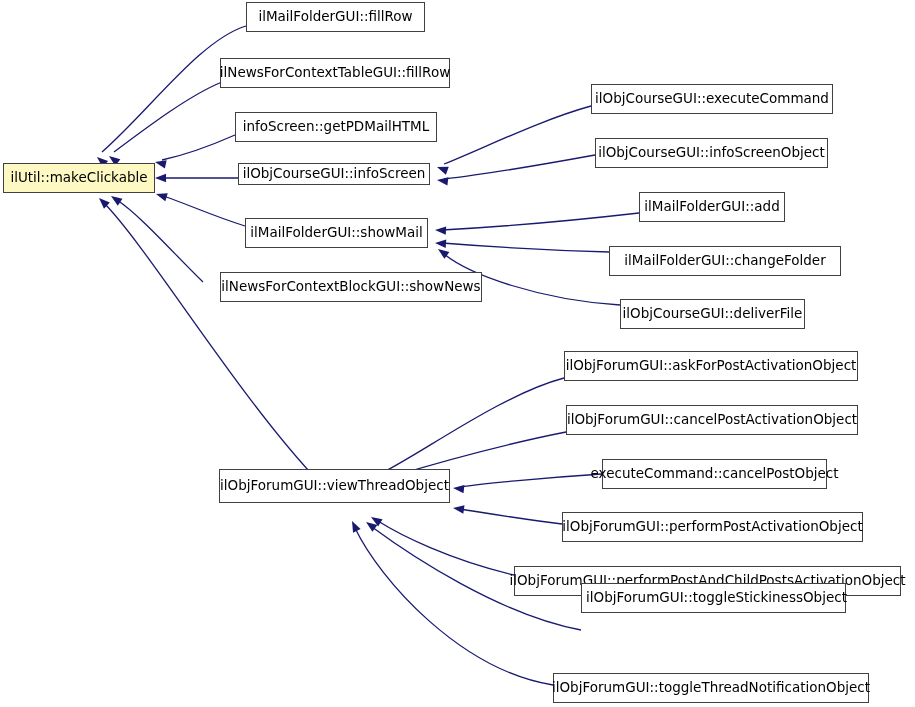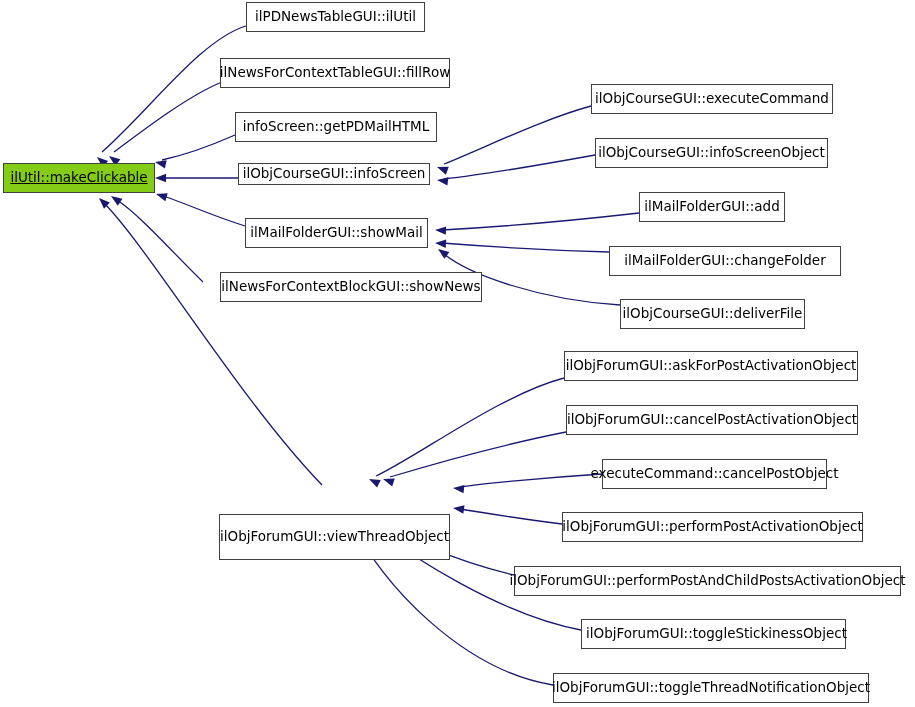"ilPDNewsTableGUI::ilUtil" span.node-label { text: ilPDNewsTableGUI::ilUtil -> ilMailFolderGUI::fillRow }
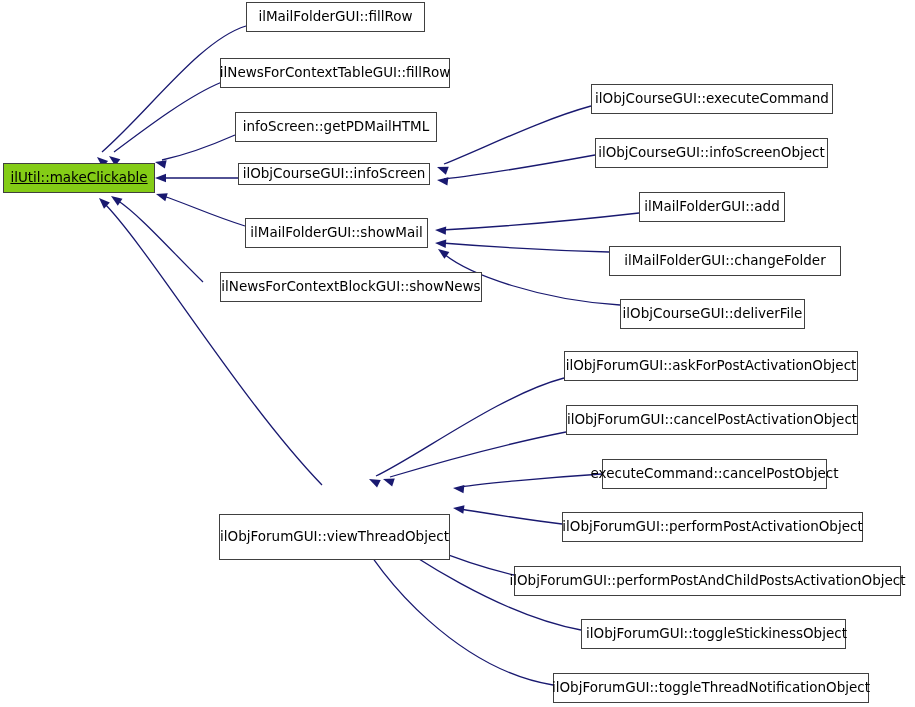"ilUtil::makeClickable" .node.highlight { background: #84cc16 -> #fef9c3; text-decoration: underline -> none }
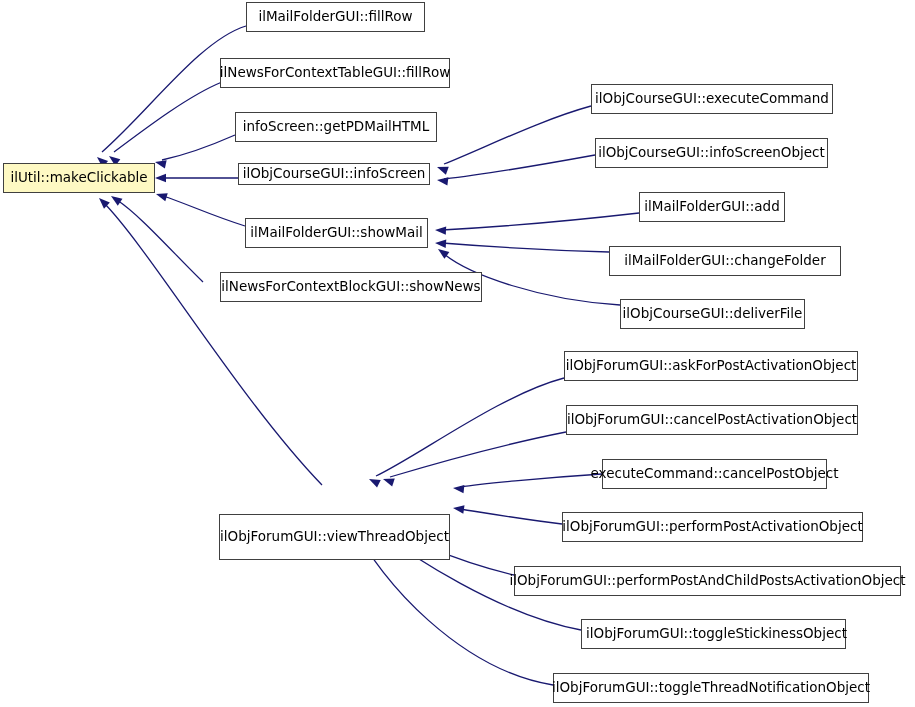"ilObjForumGUI::viewThreadObject" div.node { height: 46px -> 34px; top: 514px -> 469px }
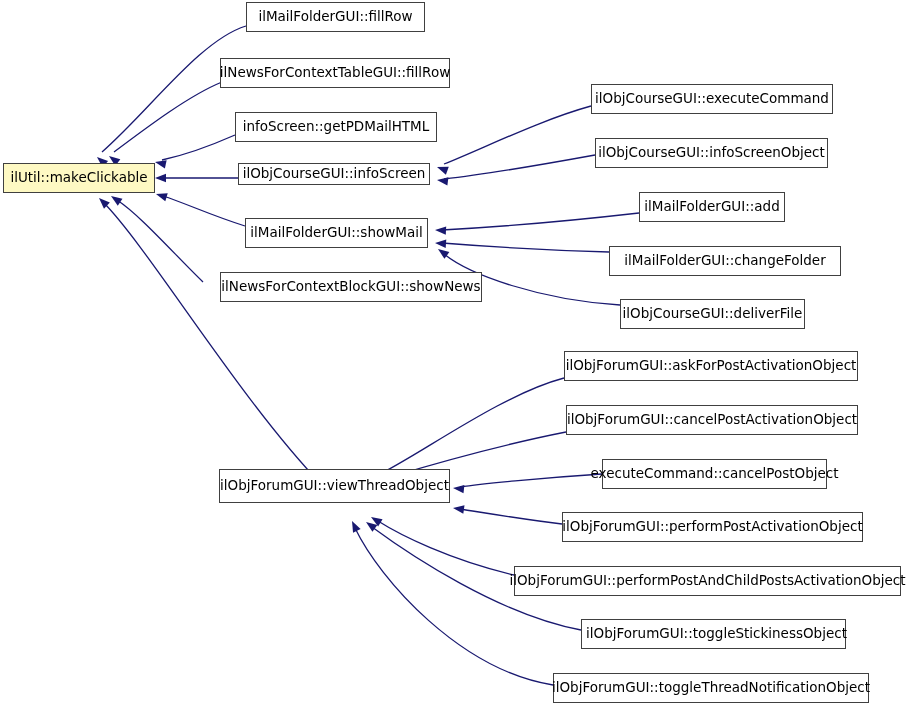"ilObjForumGUI::toggleStickinessObject" div.node { top: 619px -> 583px }
